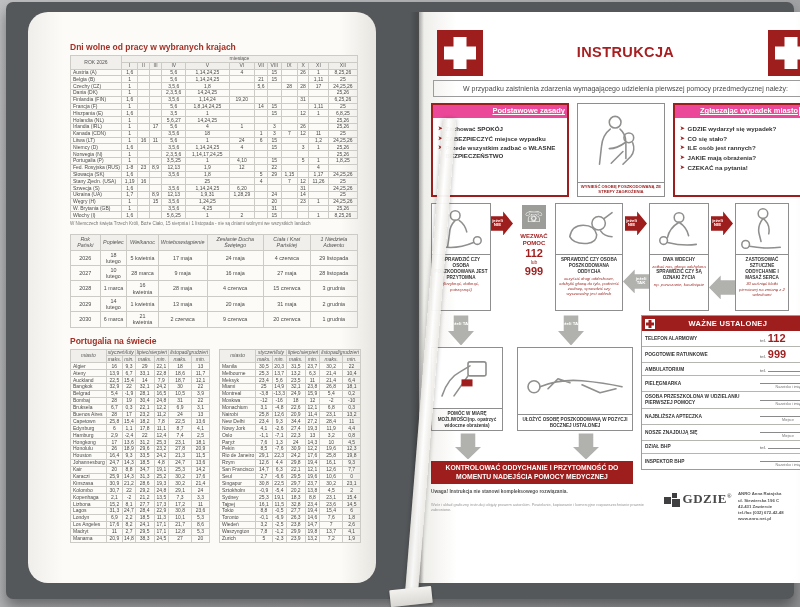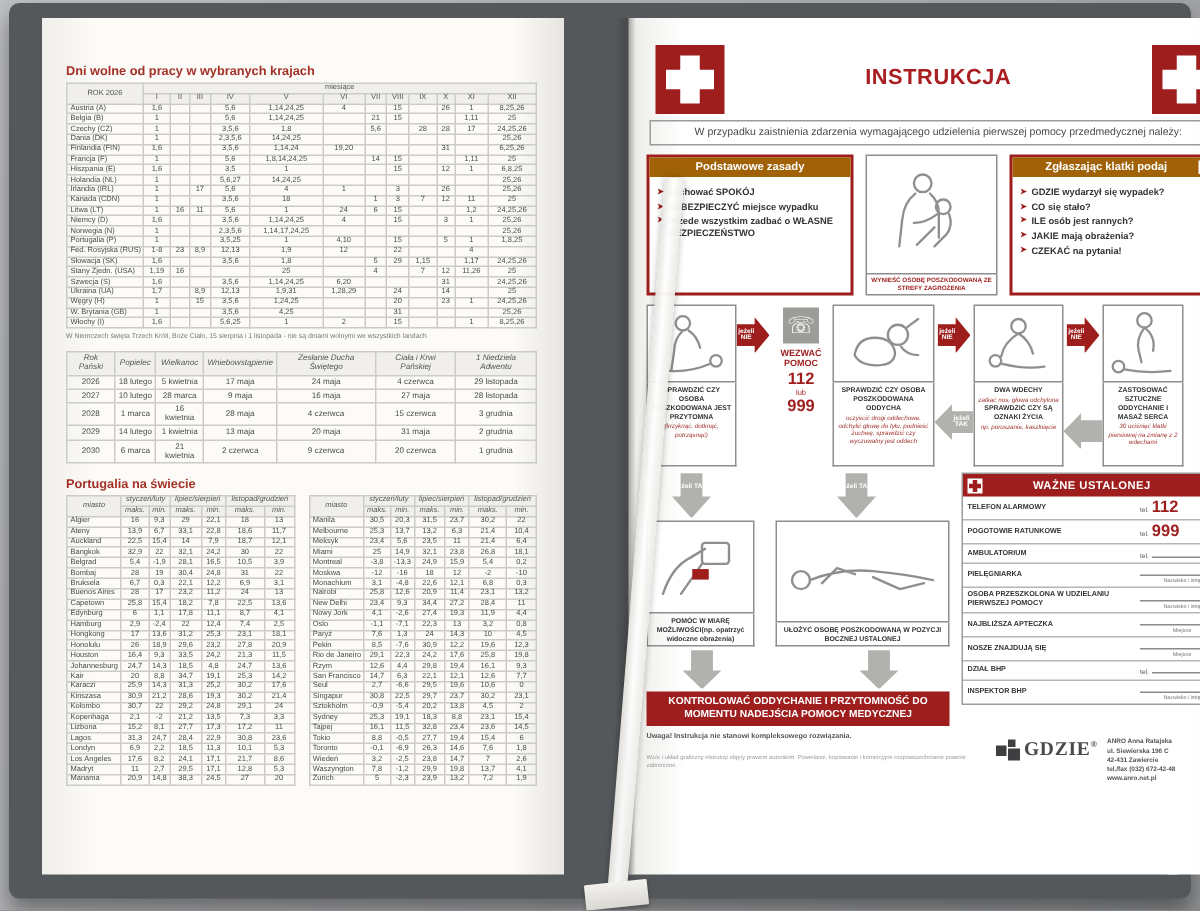"Dni wolne od pracy w" .page-left { border-radius: none -> 20px; padding: 30px 18px 0 16px -> 30px 18px 0 42px }
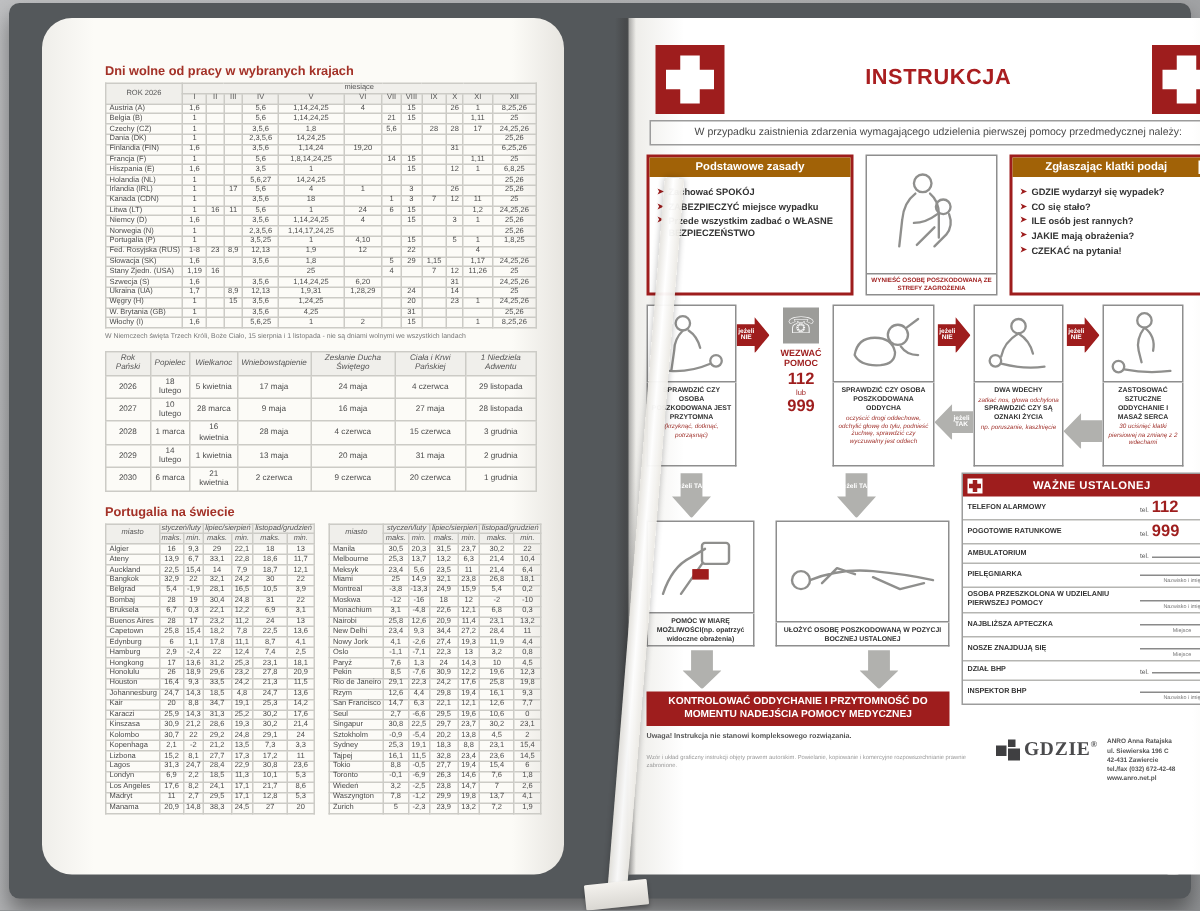"Podstawowe zasady" .redbox-head { background: #a16207 -> #ec4899; text-align: center -> right; text-decoration: none -> underline }
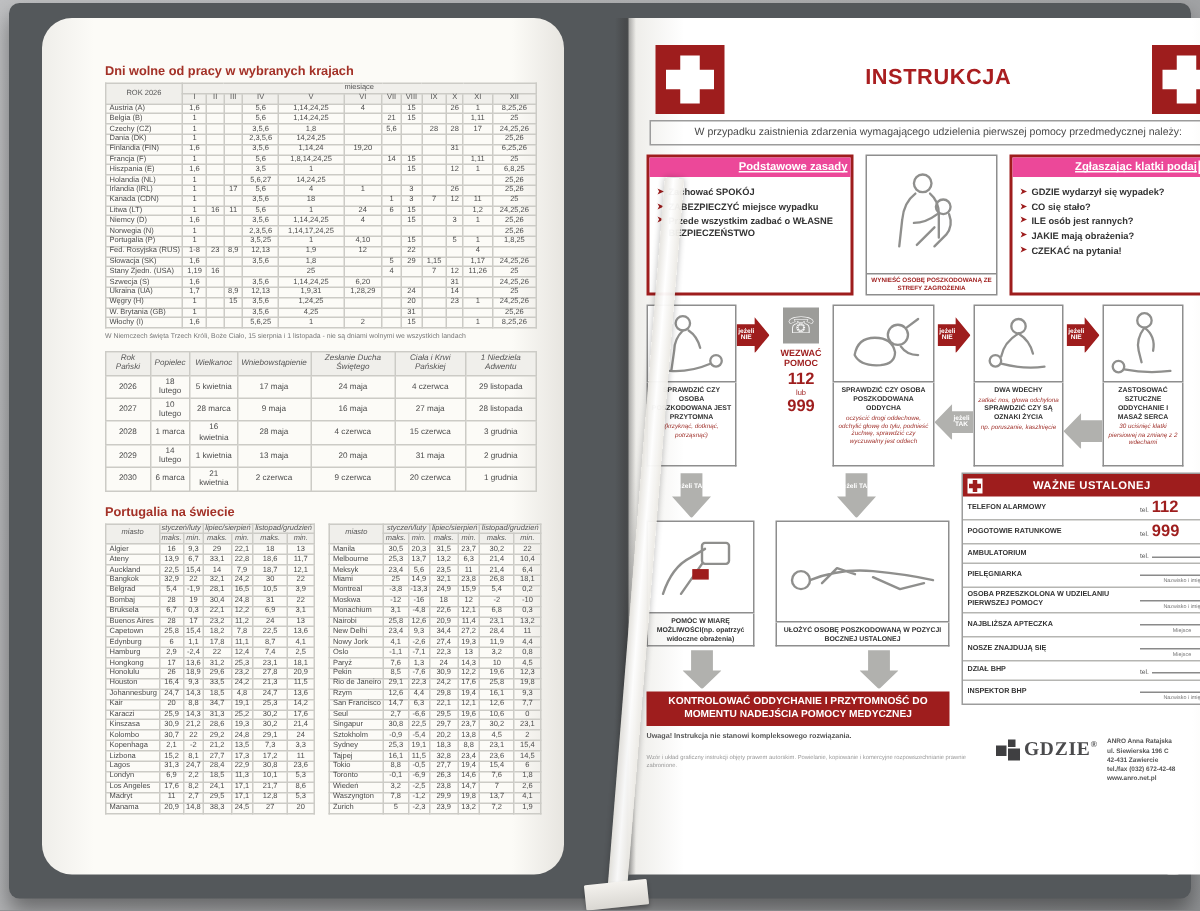"Zgłaszając klatki podaj" span { text: klatki podaj -> wypadek miasto }
